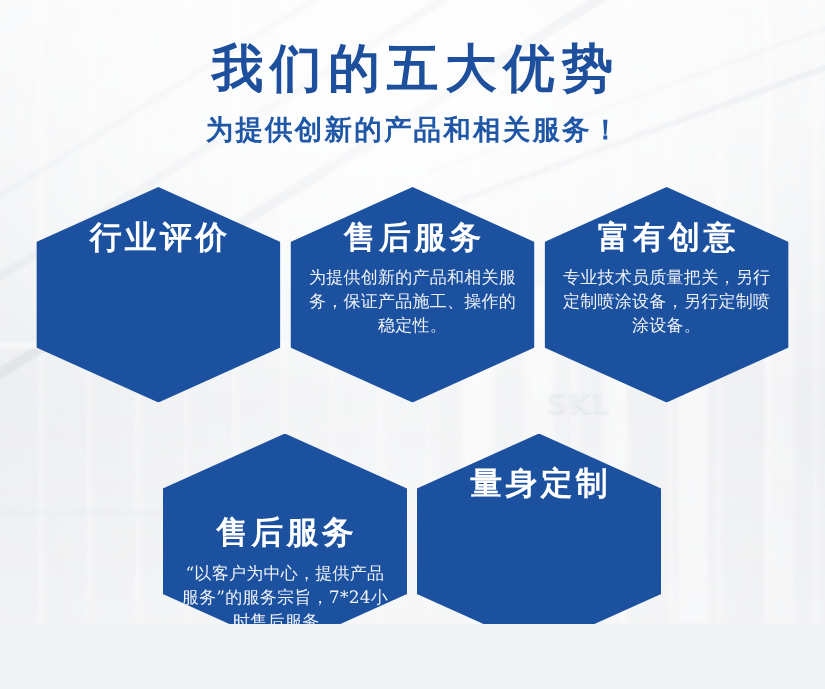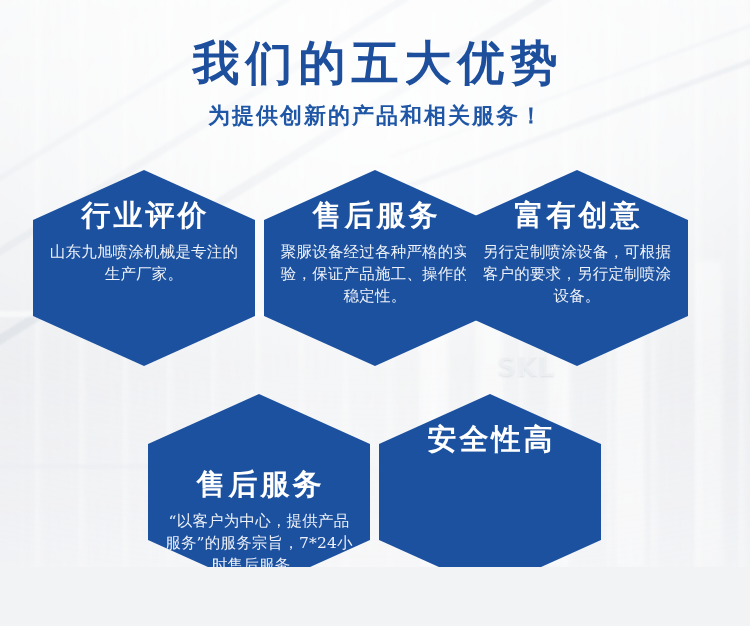"为提供创新的产品和相关服务！" .sub-title { font-size: 22px -> 25px }
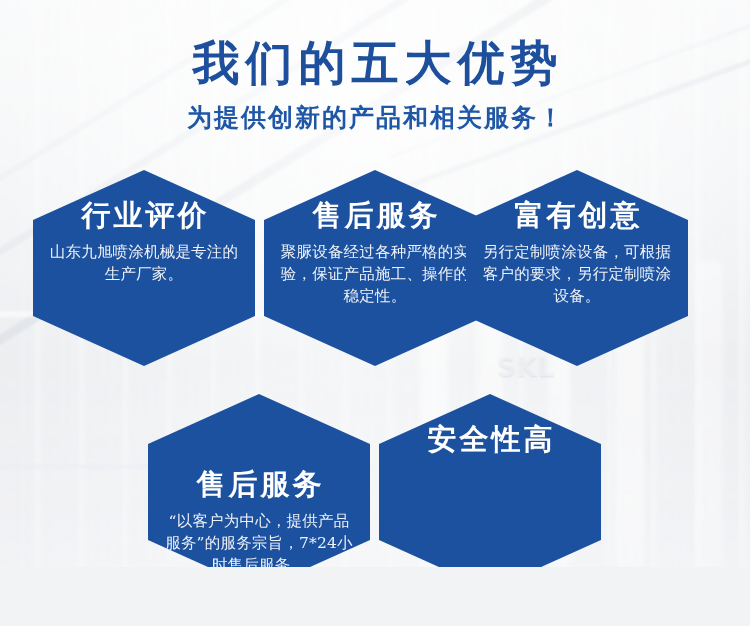"富有创意" .hex-3 { left: 466px -> 495px }
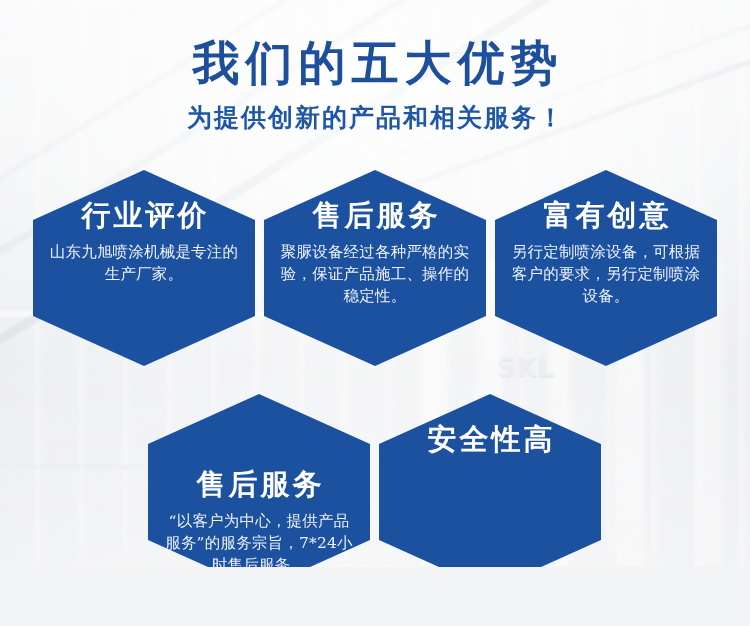"山东九旭喷涂机械是专注的生产厂家。" div.hex-desc { html: <div>山东九旭喷涂机械是专注的生产厂家。</div> -> none }
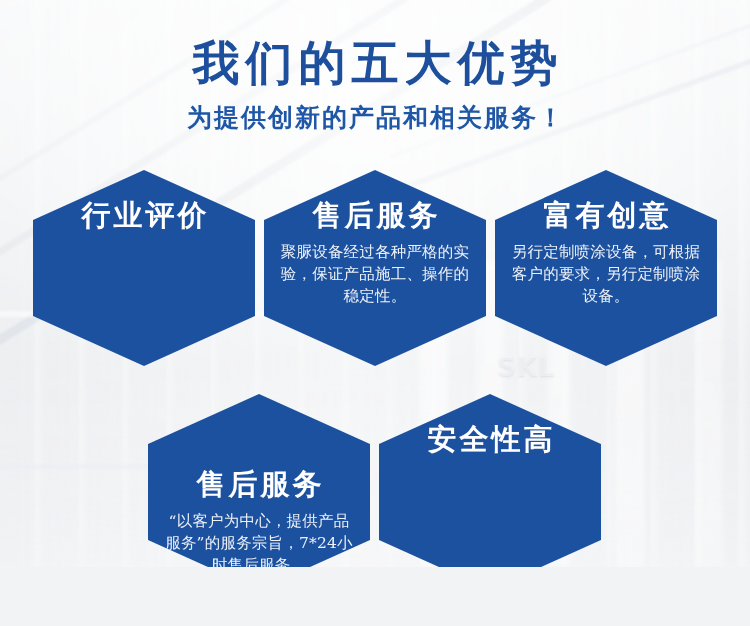"聚脲设备经过各种严格的实验，保证产品施工、操作的稳定性。" div.hex-desc { text: 聚脲设备经过各种严格的实验 -> 为提供创新的产品和相关服务 }
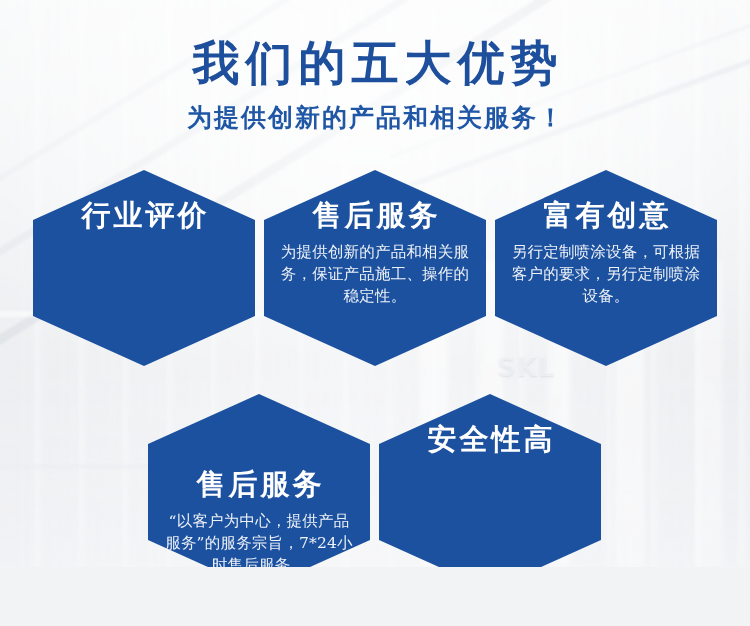"另行定制喷涂设备，可根据客户的要求，另行定制喷涂设备。" div.hex-desc { text: 另行定制喷涂设备，可根据客户的要求 -> 专业技术员质量把关，另行定制喷涂设备 }
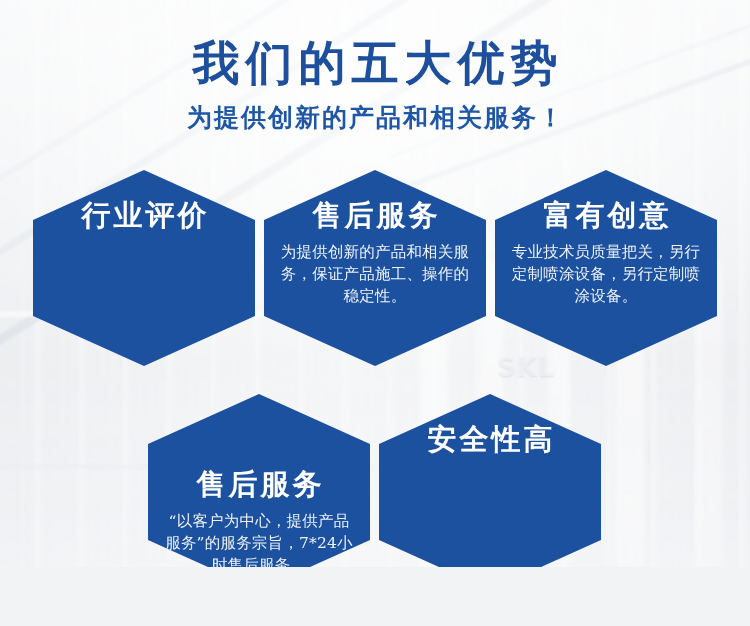"安全性高" div.hex-title { text: 安全性高 -> 量身定制 }
